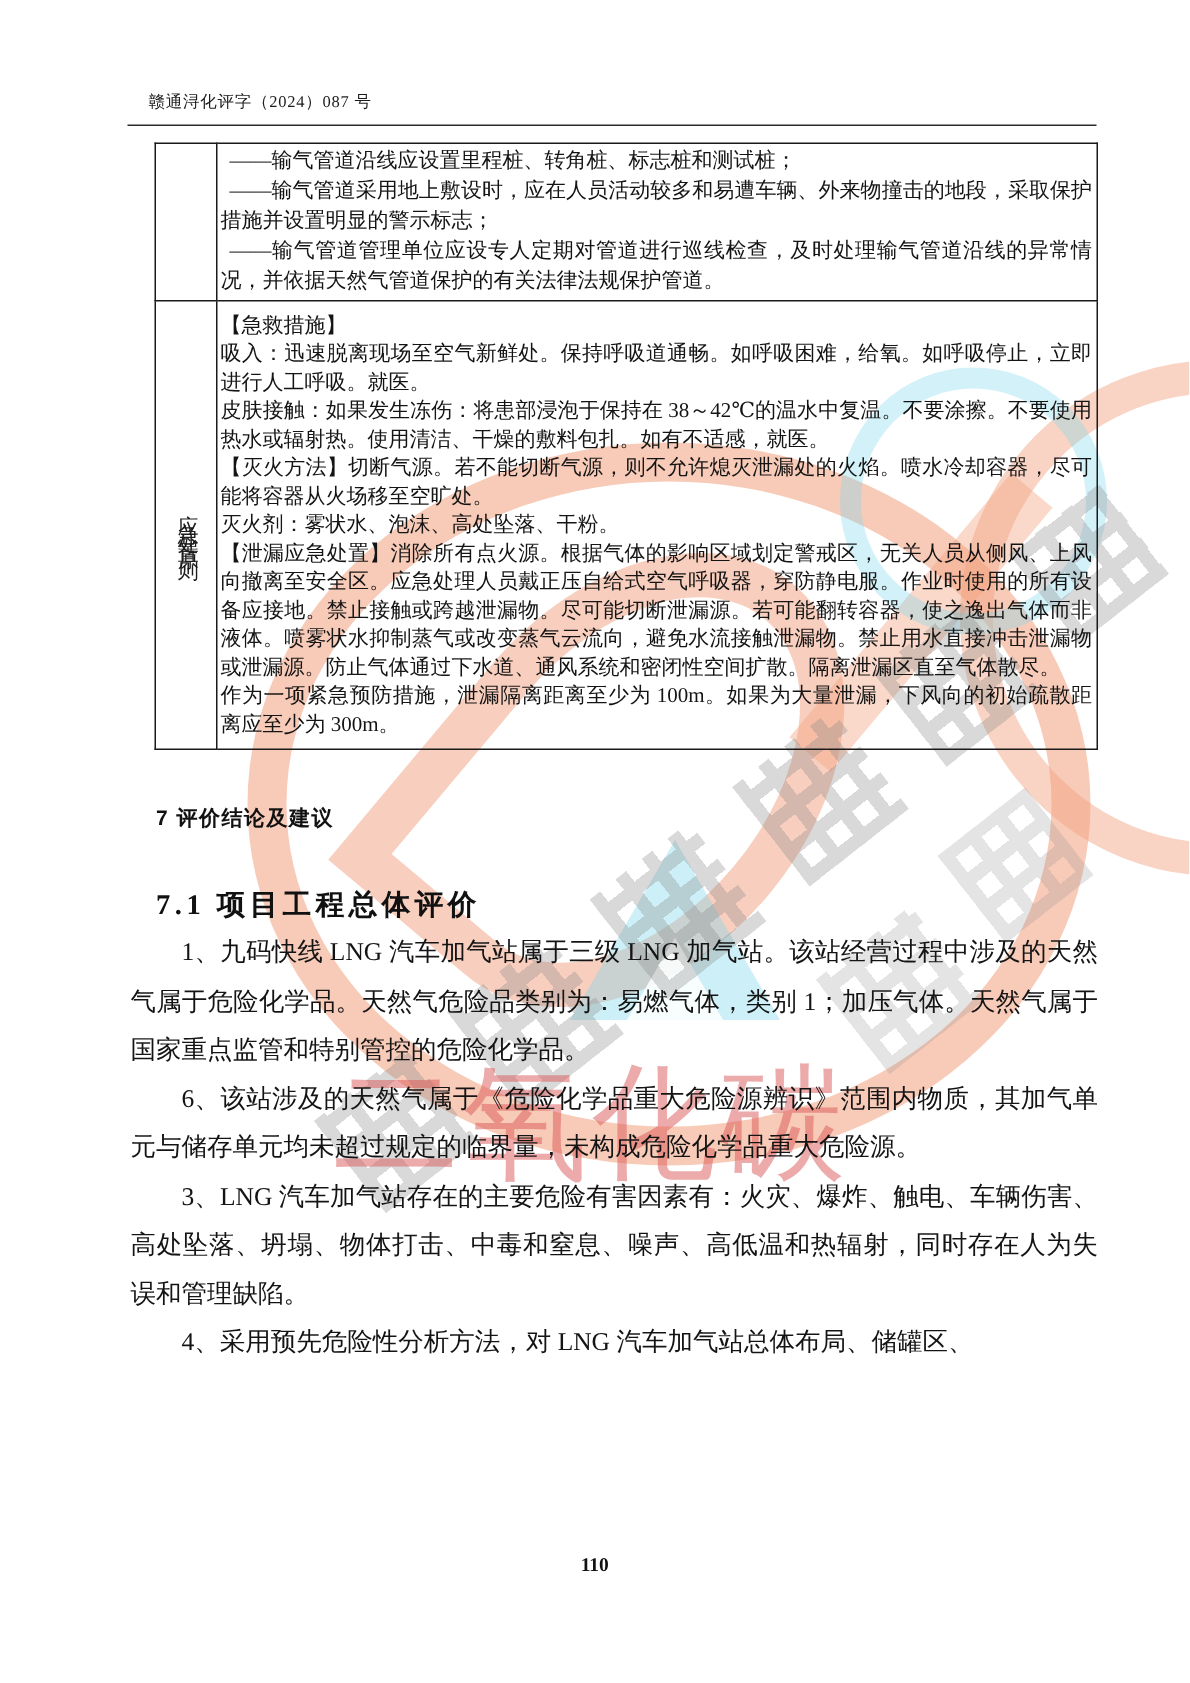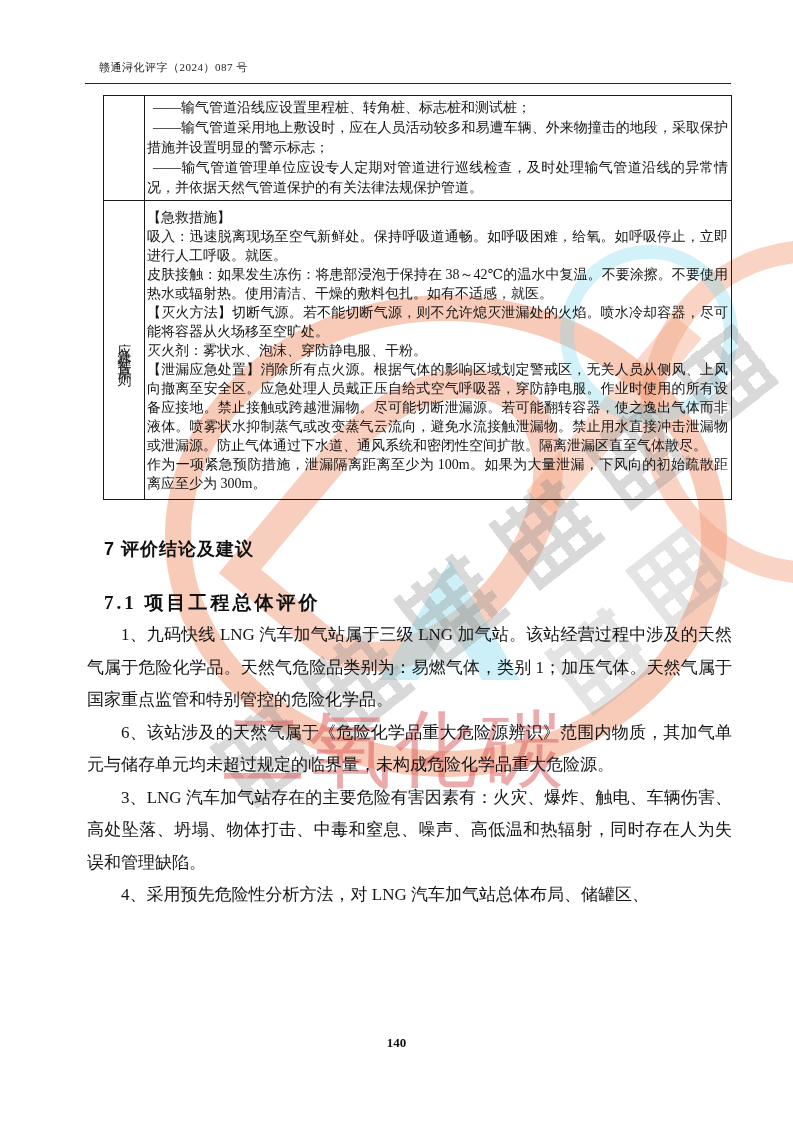"灭火剂：雾状水、泡沫、穿防静电服、干粉。" p { text: 穿防静电服 -> 高处坠落 }
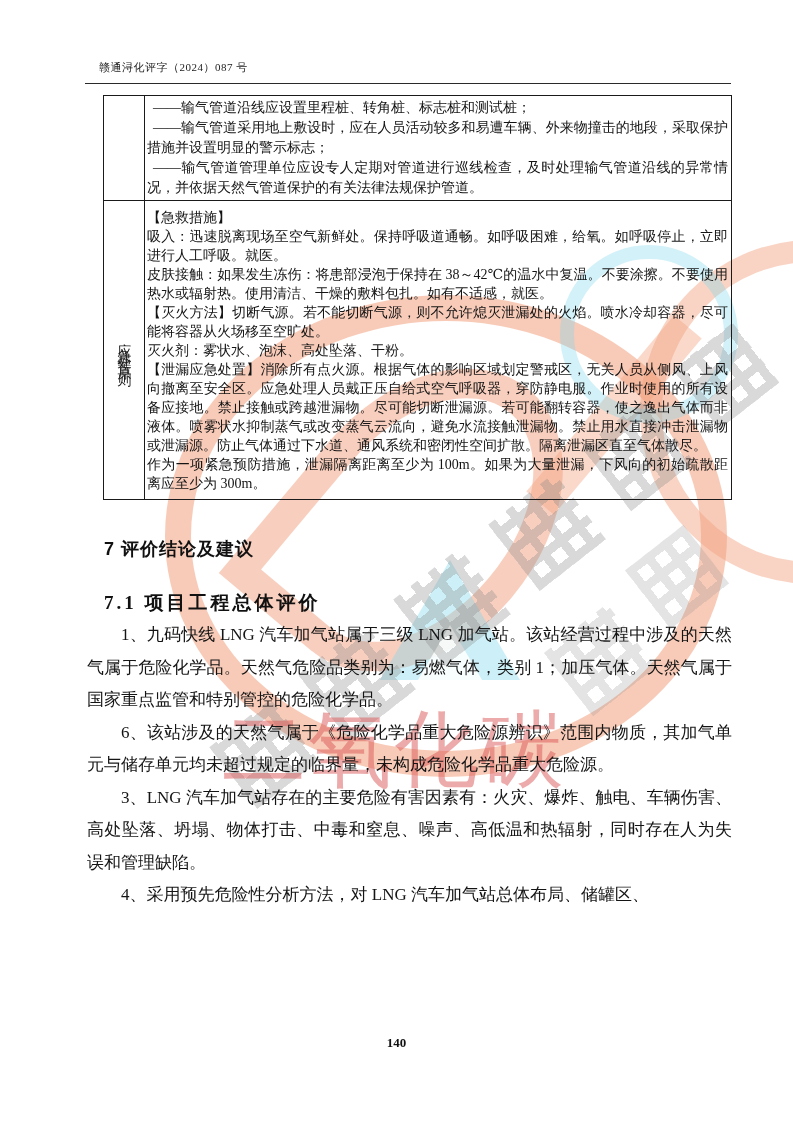"7 评价结论及建议" .h1 { font-size: 18px -> 14px }
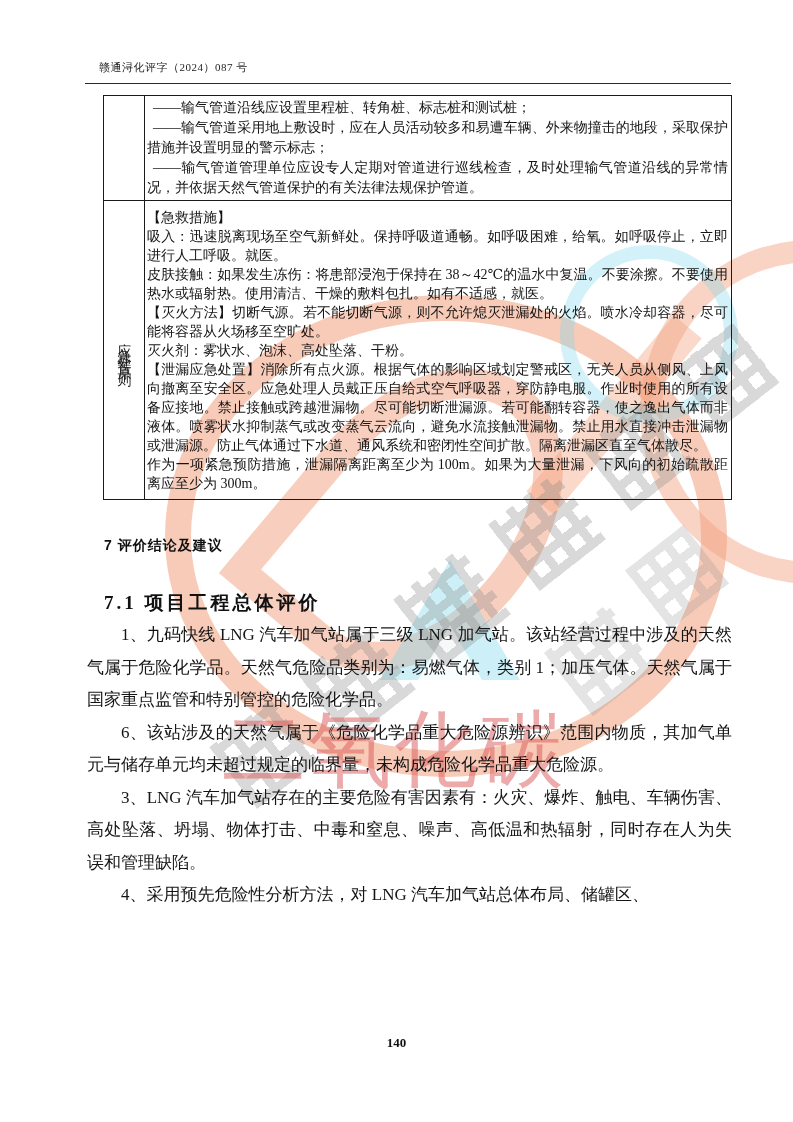"140" div.pageno { text: 140 -> 110 }
